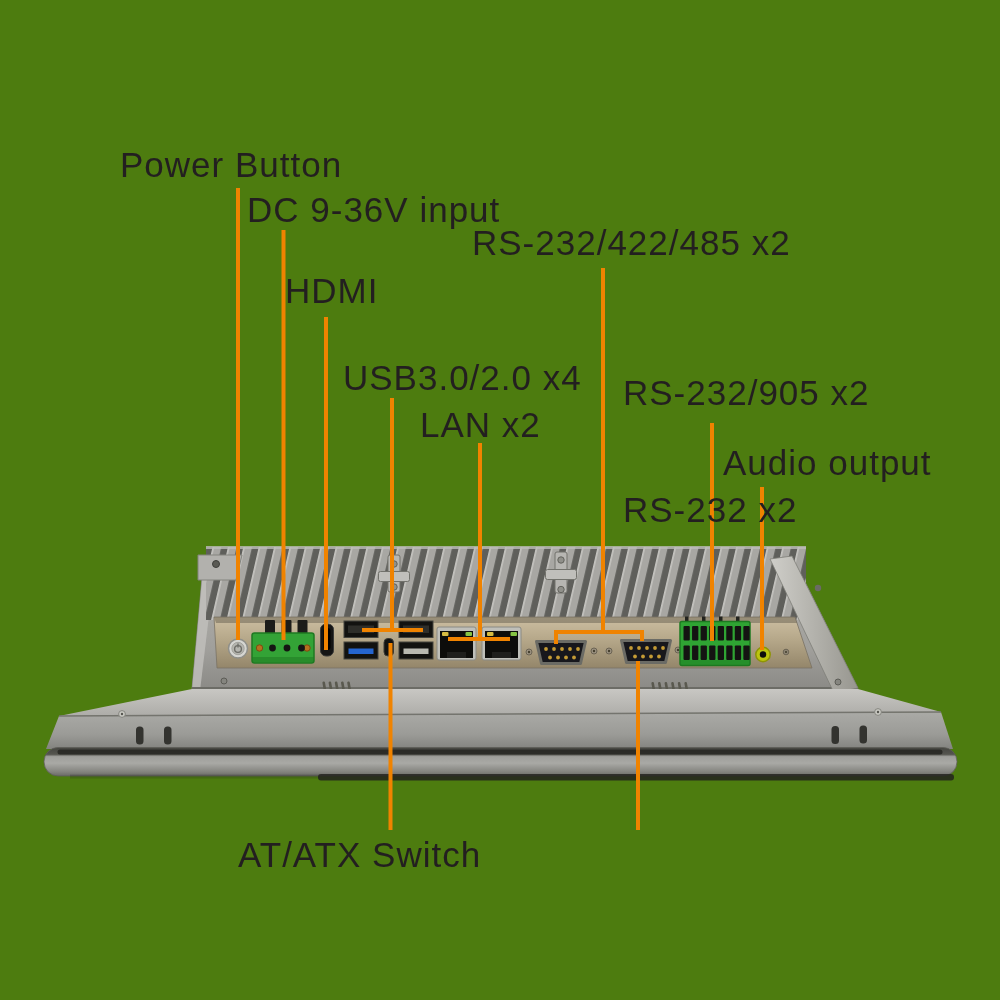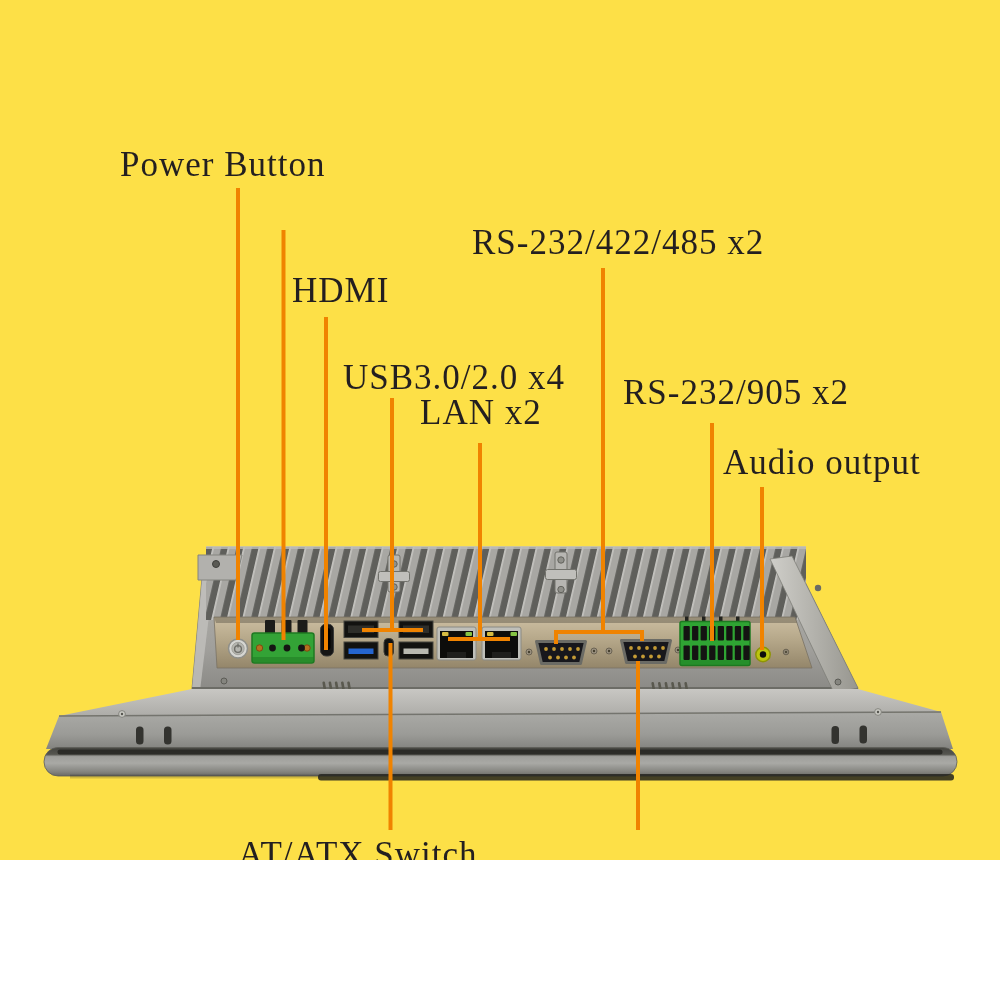"Power Button" .stage { background: #fde047 -> #4d7c0f; font-family: Liberation Serif, serif -> Liberation Sans, sans-serif; height: 860px -> 1000px }
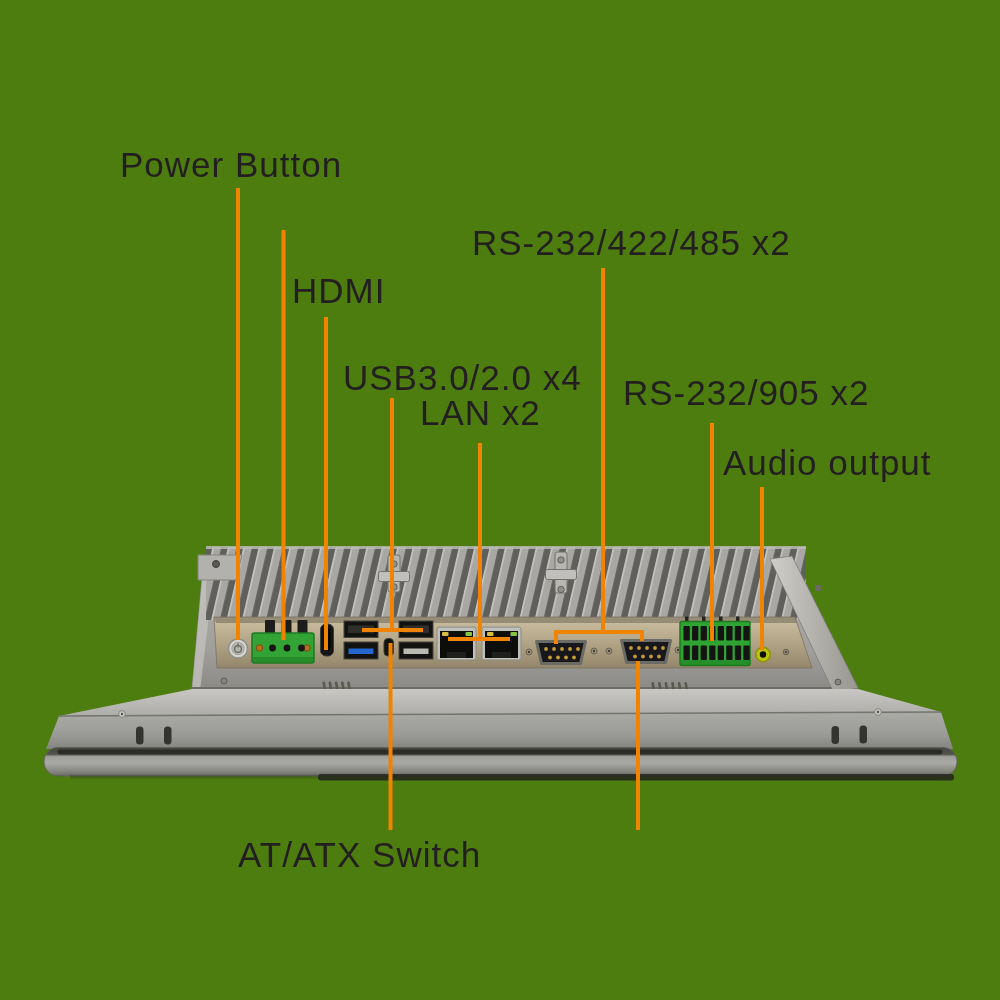"DC 9-36V input" div.label { html: none -> <div>DC 9-36V input</div> }
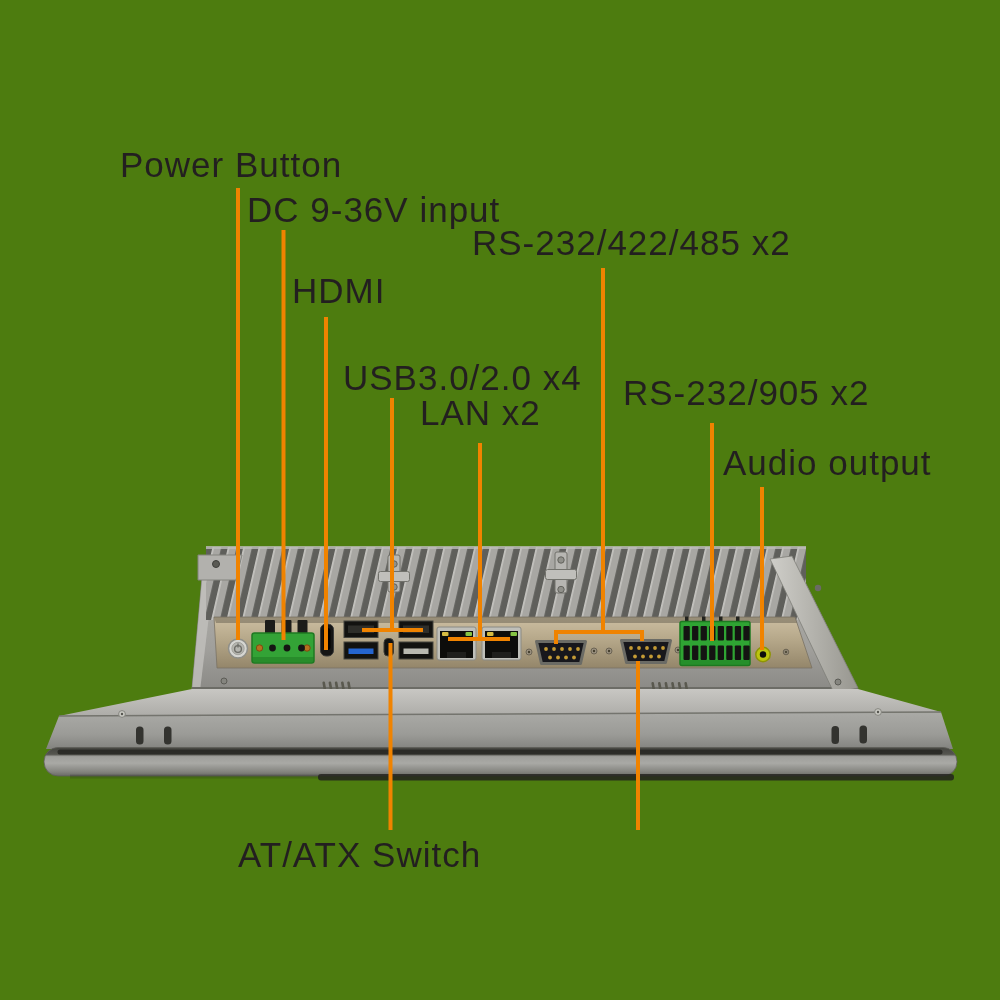"HDMI" #lbl-hdmi { left: 292px -> 285px }
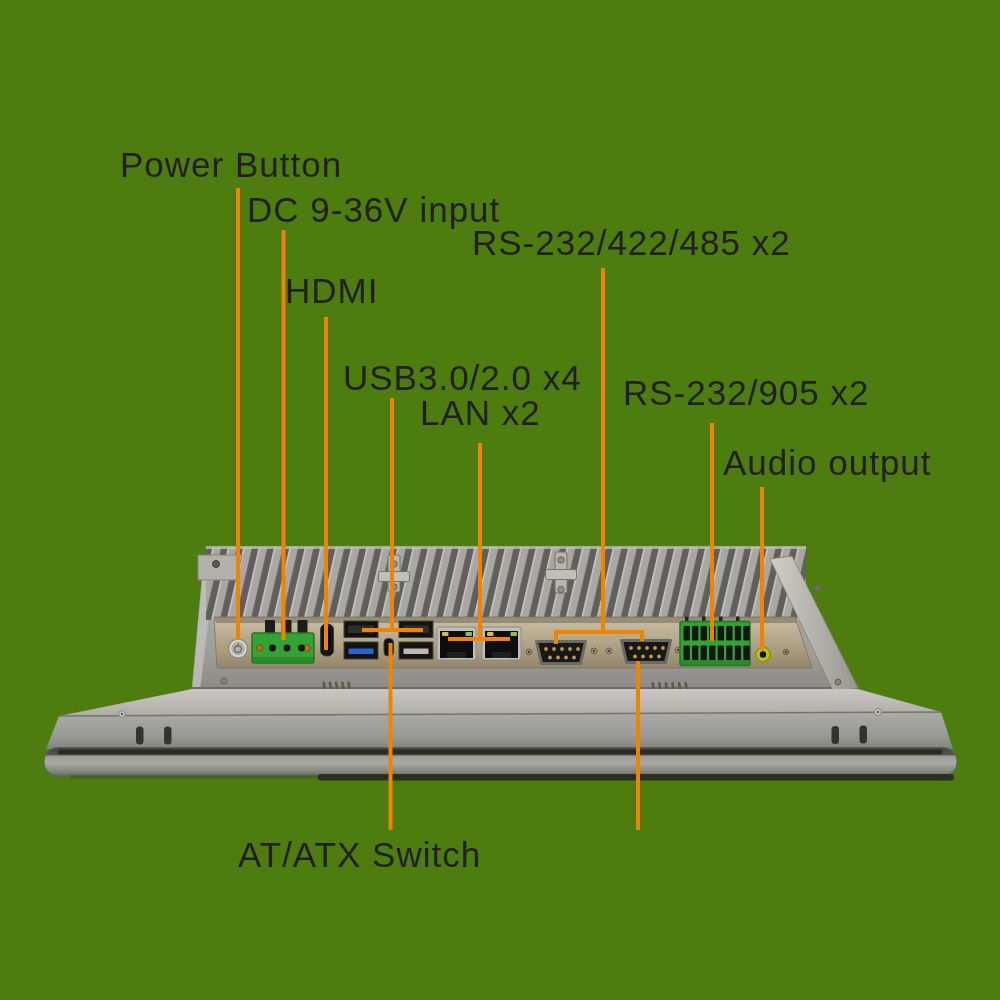"LAN x2" #lbl-lan { top: 394px -> 406px }
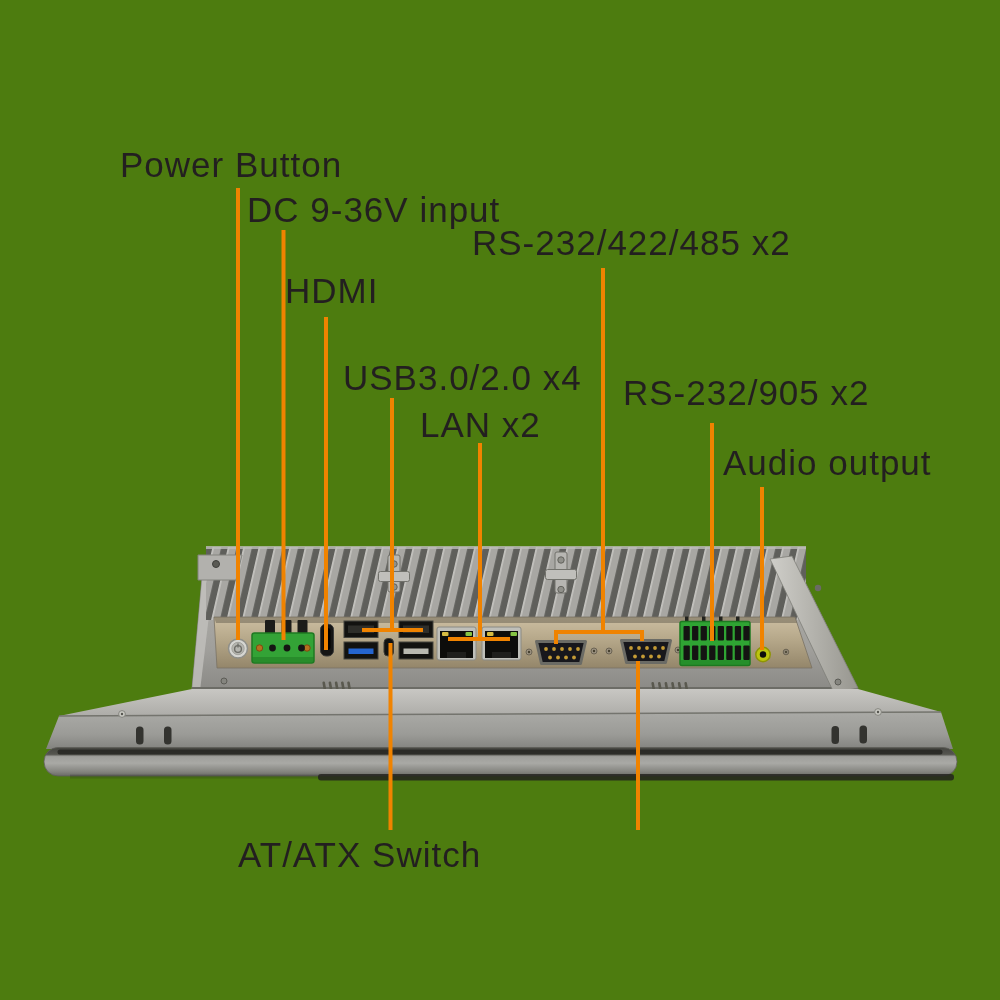"RS-232 x2" div { html: none -> <div>RS-232 x2</div> }
